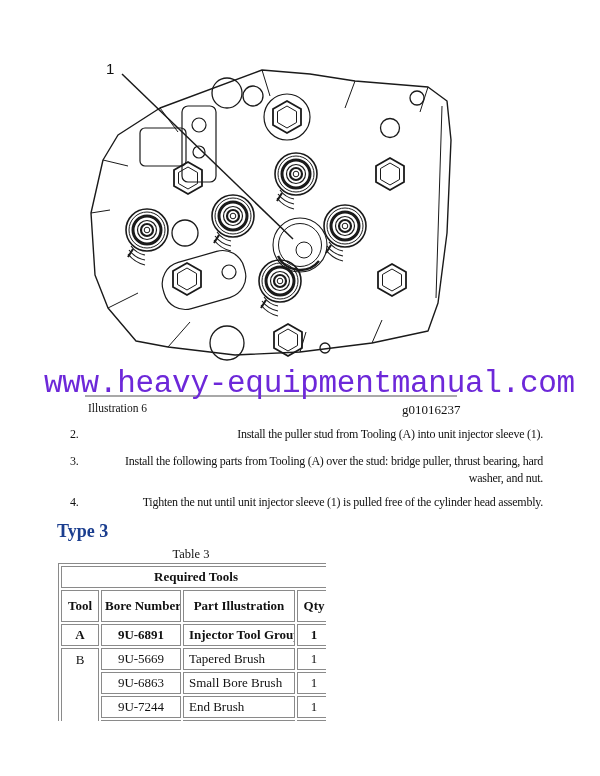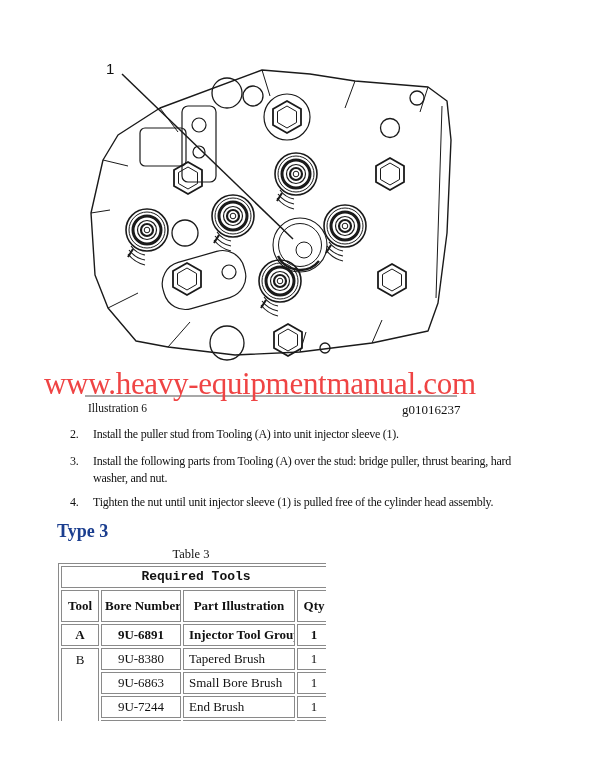"www.heavy-equipmentmanual.com" .watermark { color: #ef4444 -> #6d28d9; font-family: Liberation Serif, serif -> Liberation Mono, monospace }
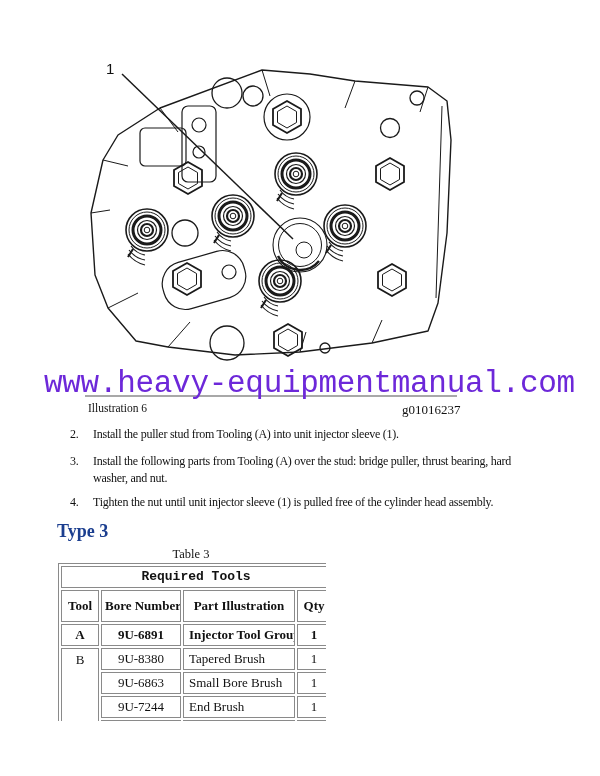"Install the puller stud from" .step .txt { text-align: none -> right }
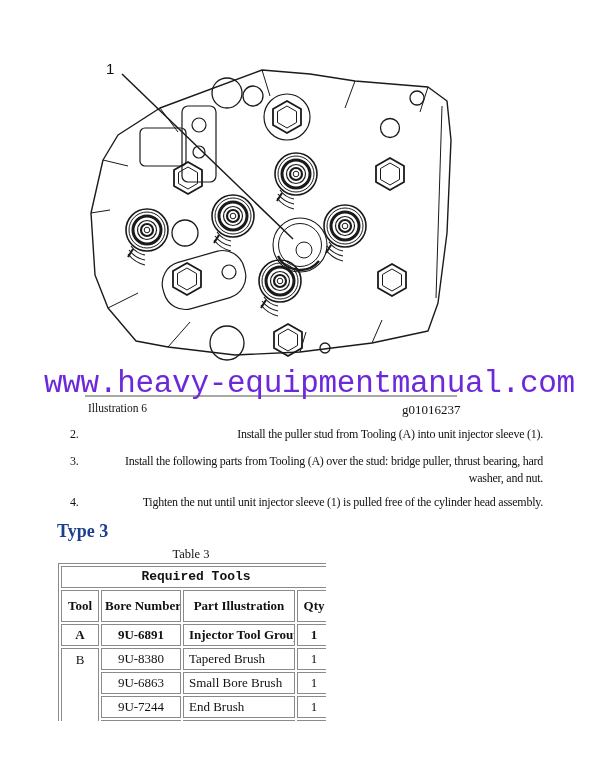"Required Tools" th.tbl-title { font-family: Liberation Mono, monospace -> none }
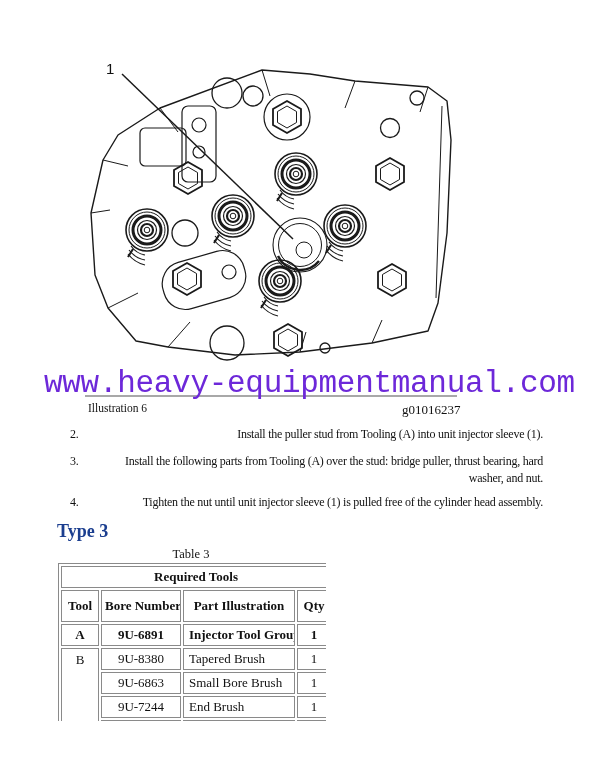"9U-8380" td.c { text: 9U-8380 -> 9U-5669 }
